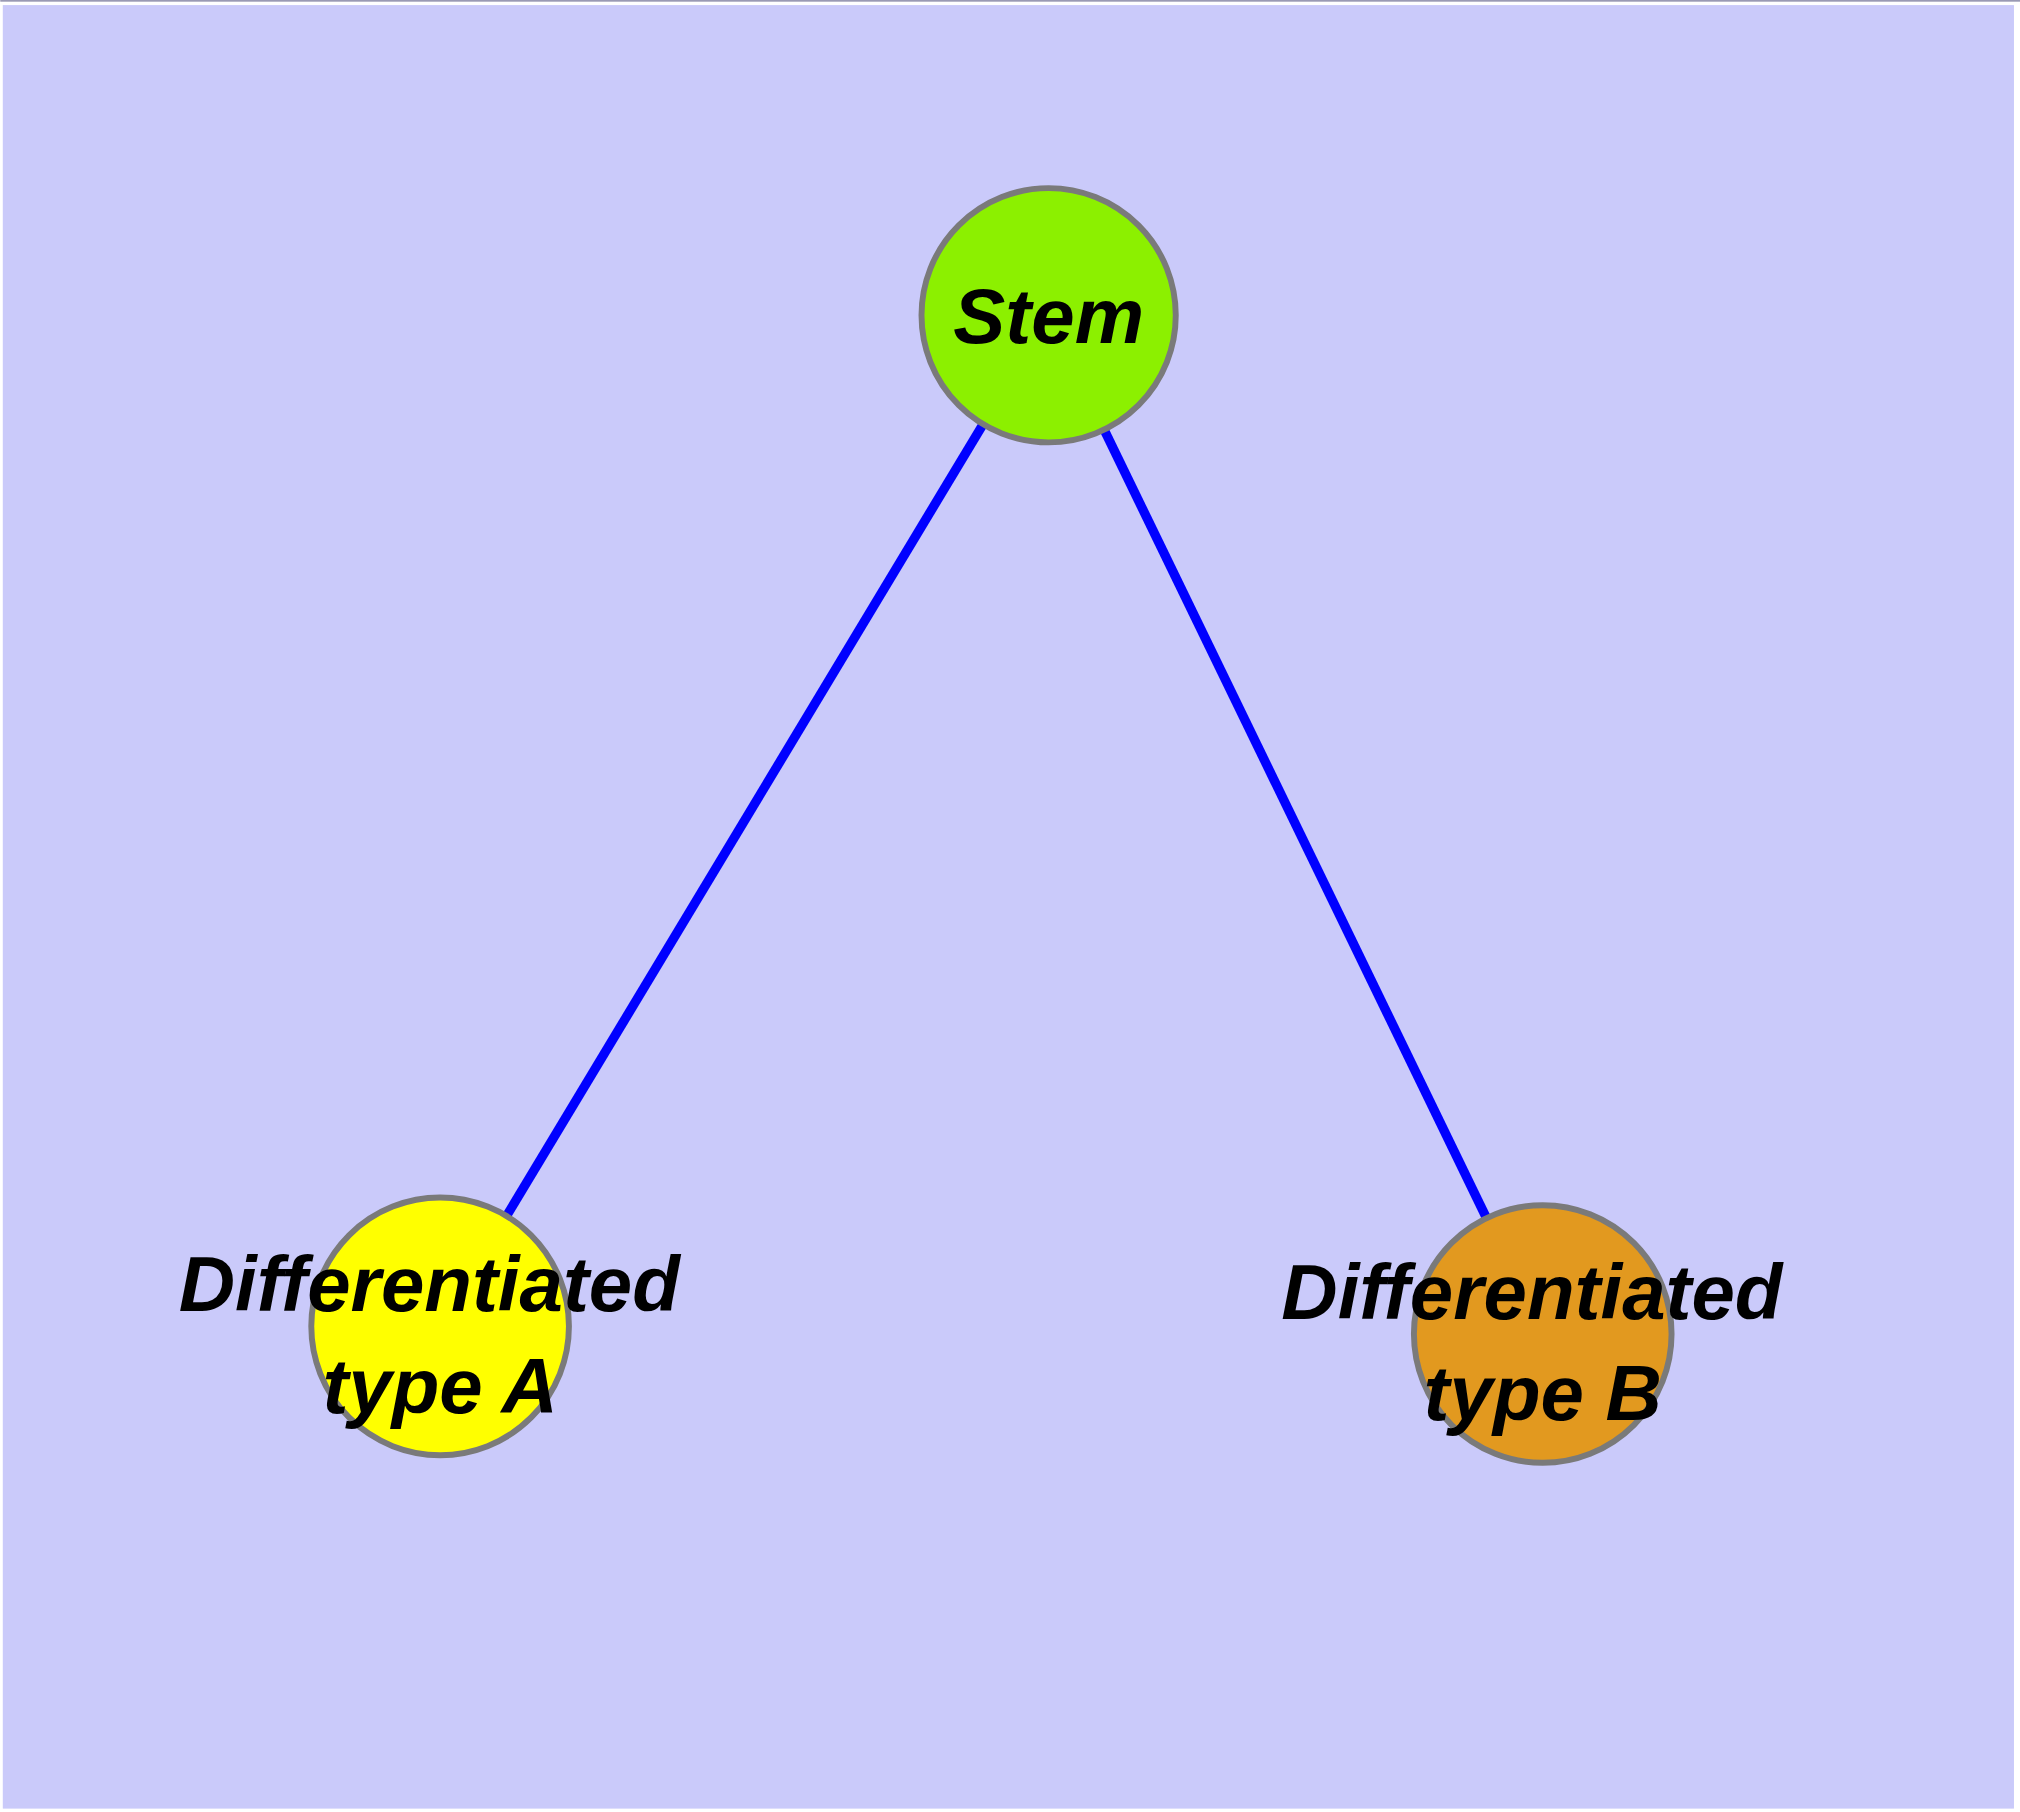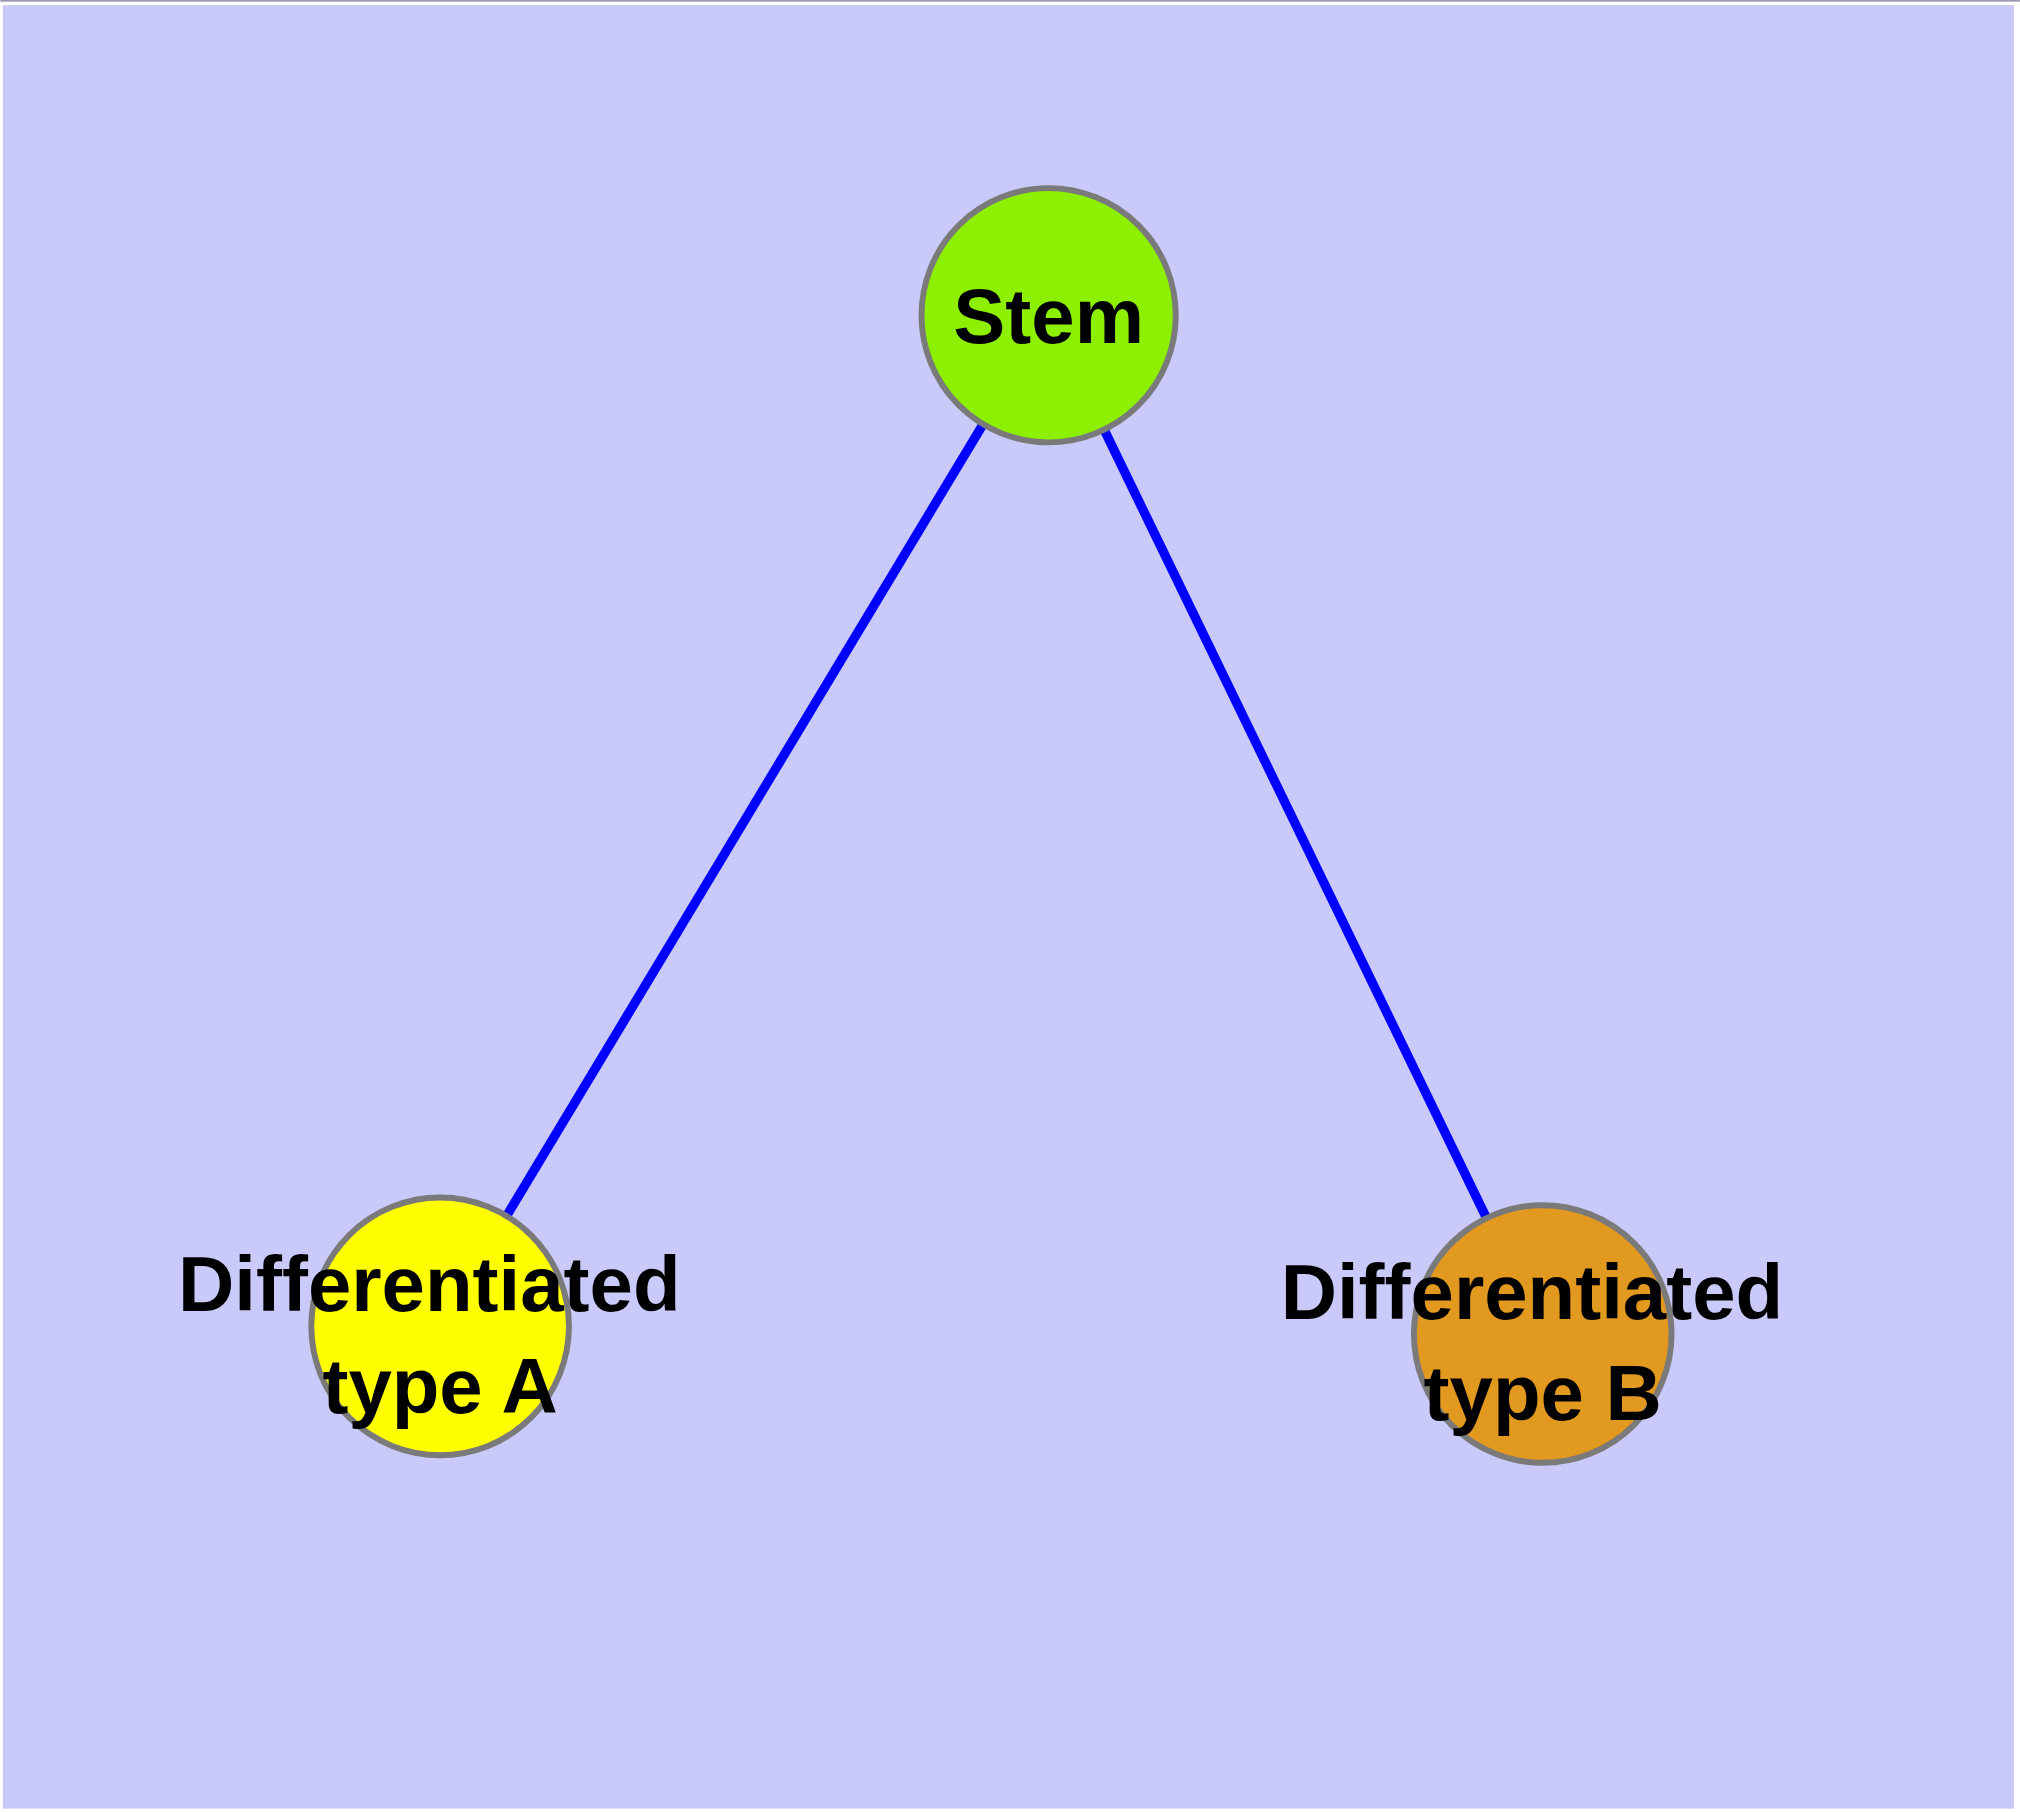"Stem" .figure-wrap { font-style: none -> italic }
